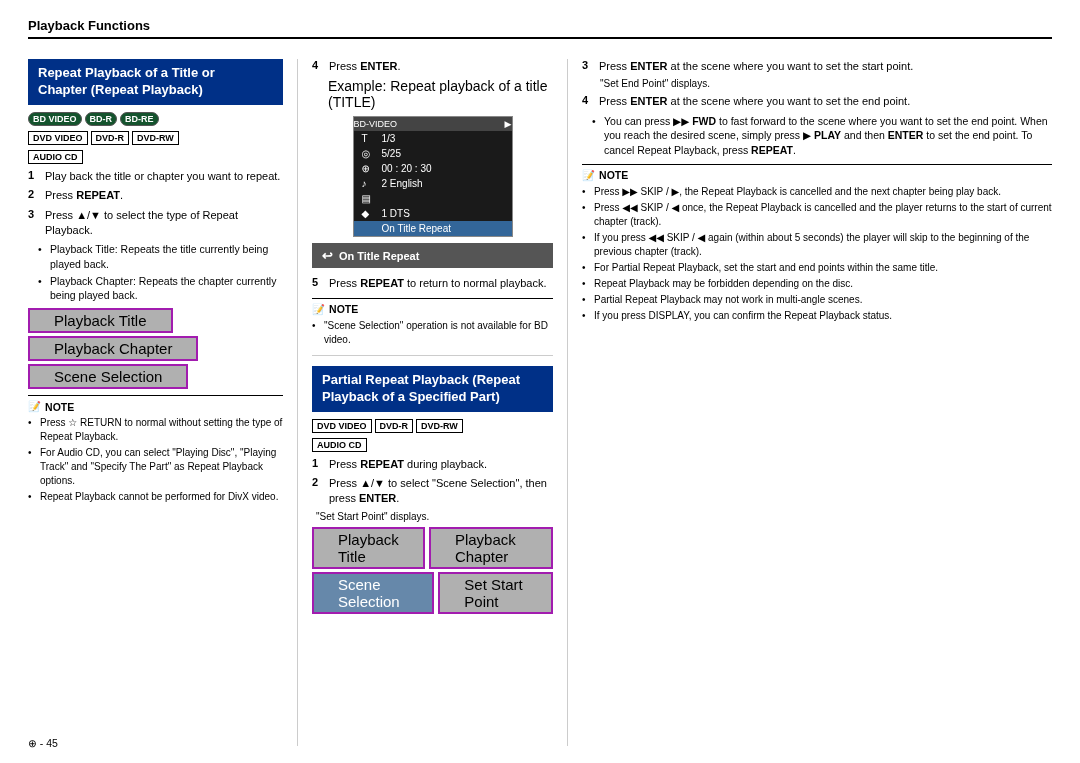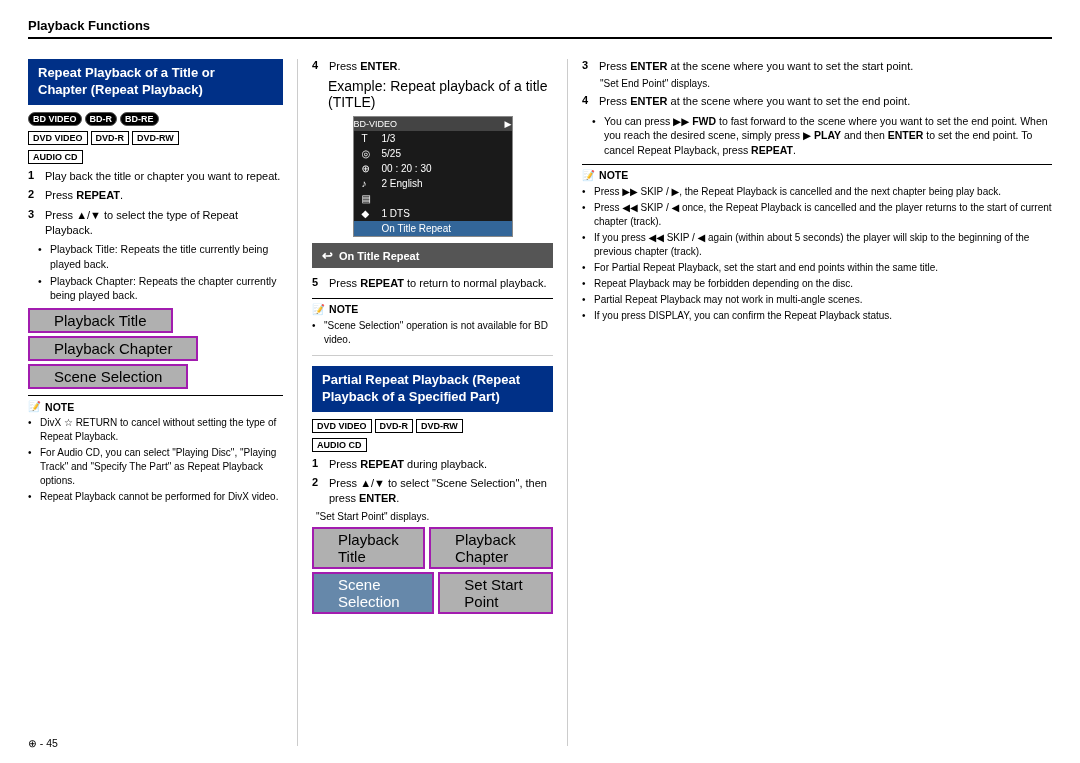"BD VIDEO" .badge-dark { background: #000000 -> #14532d }
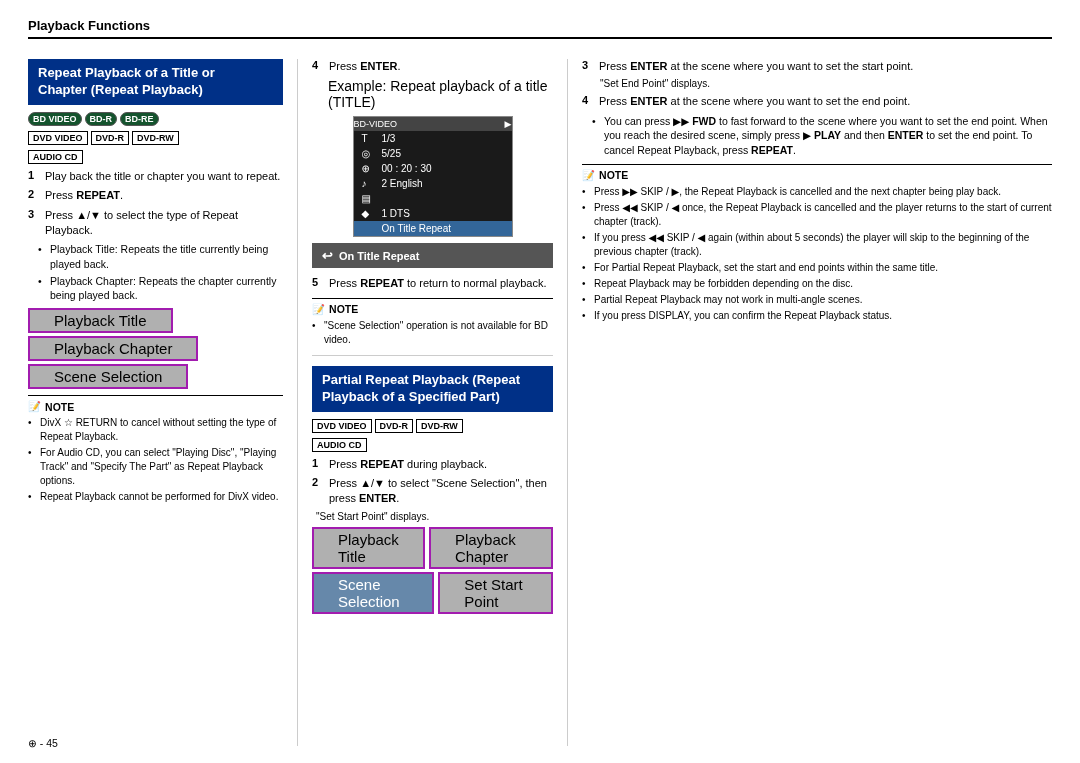"DivX ☆ RETURN to cancel" span { text: DivX ☆ RETURN to cancel -> Press ☆ RETURN to normal }
